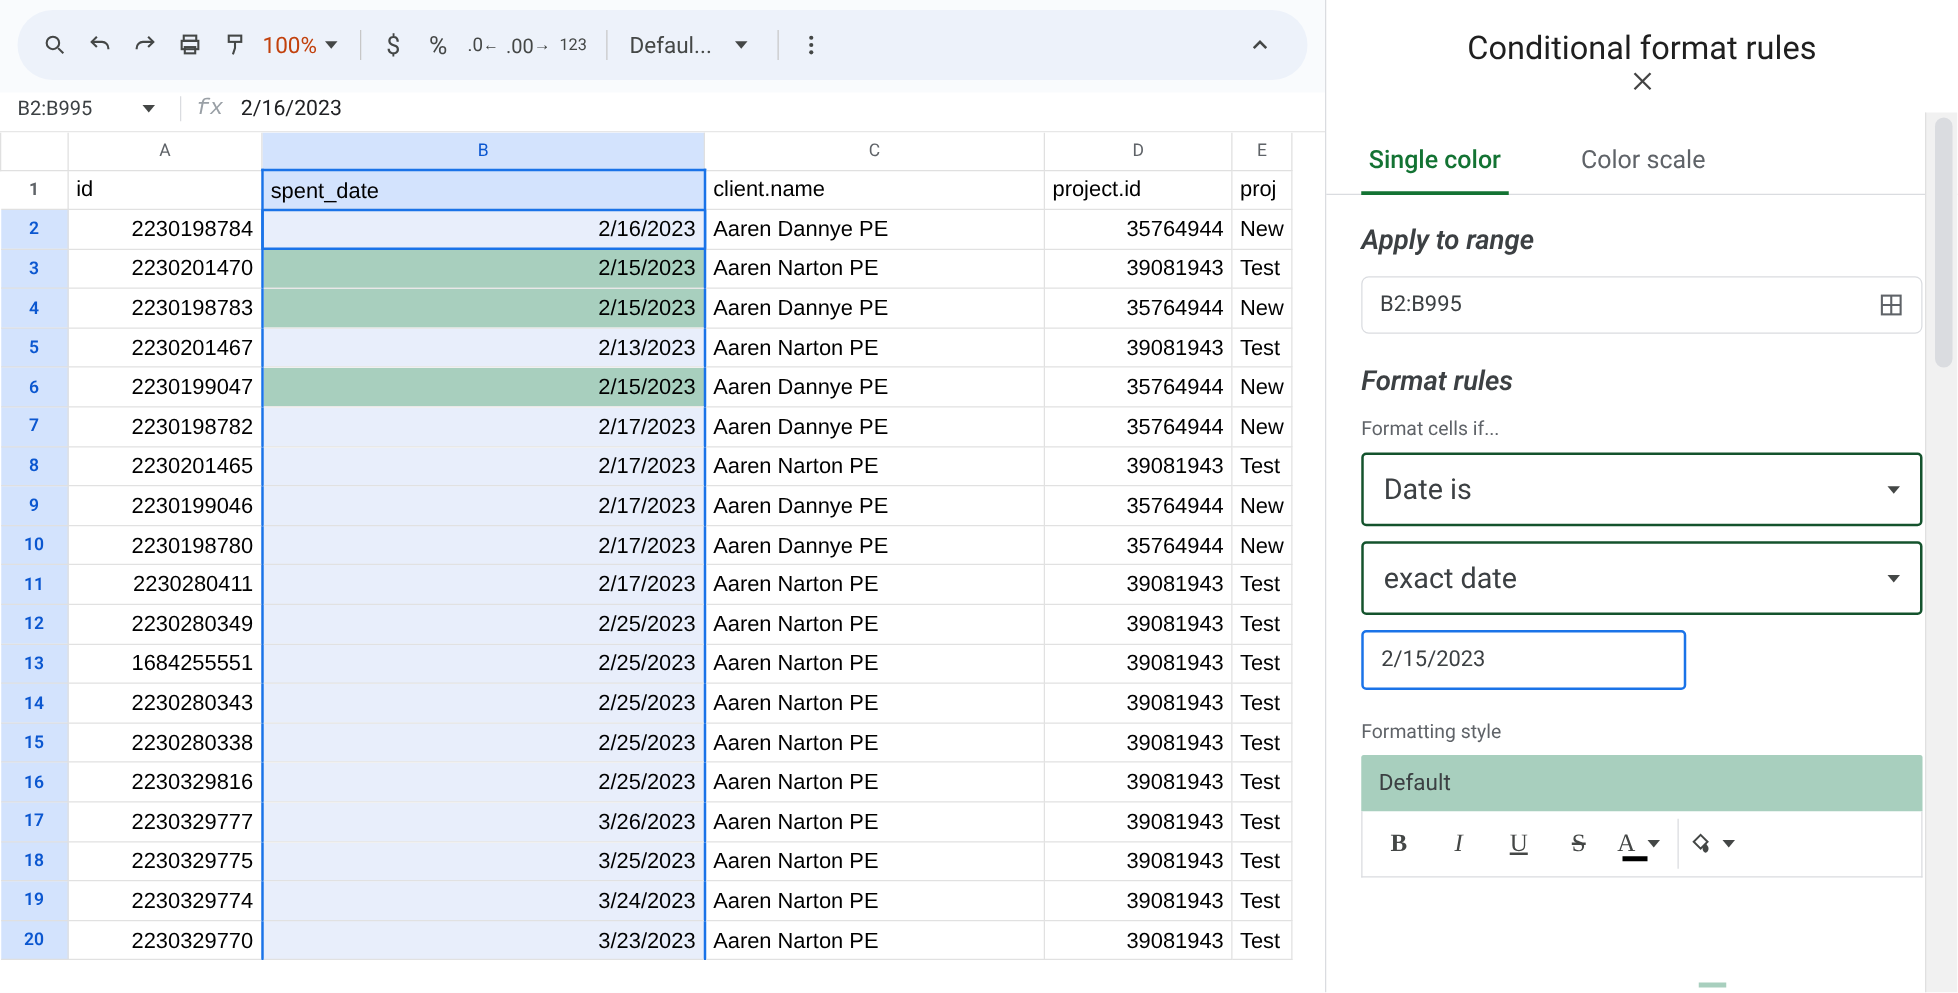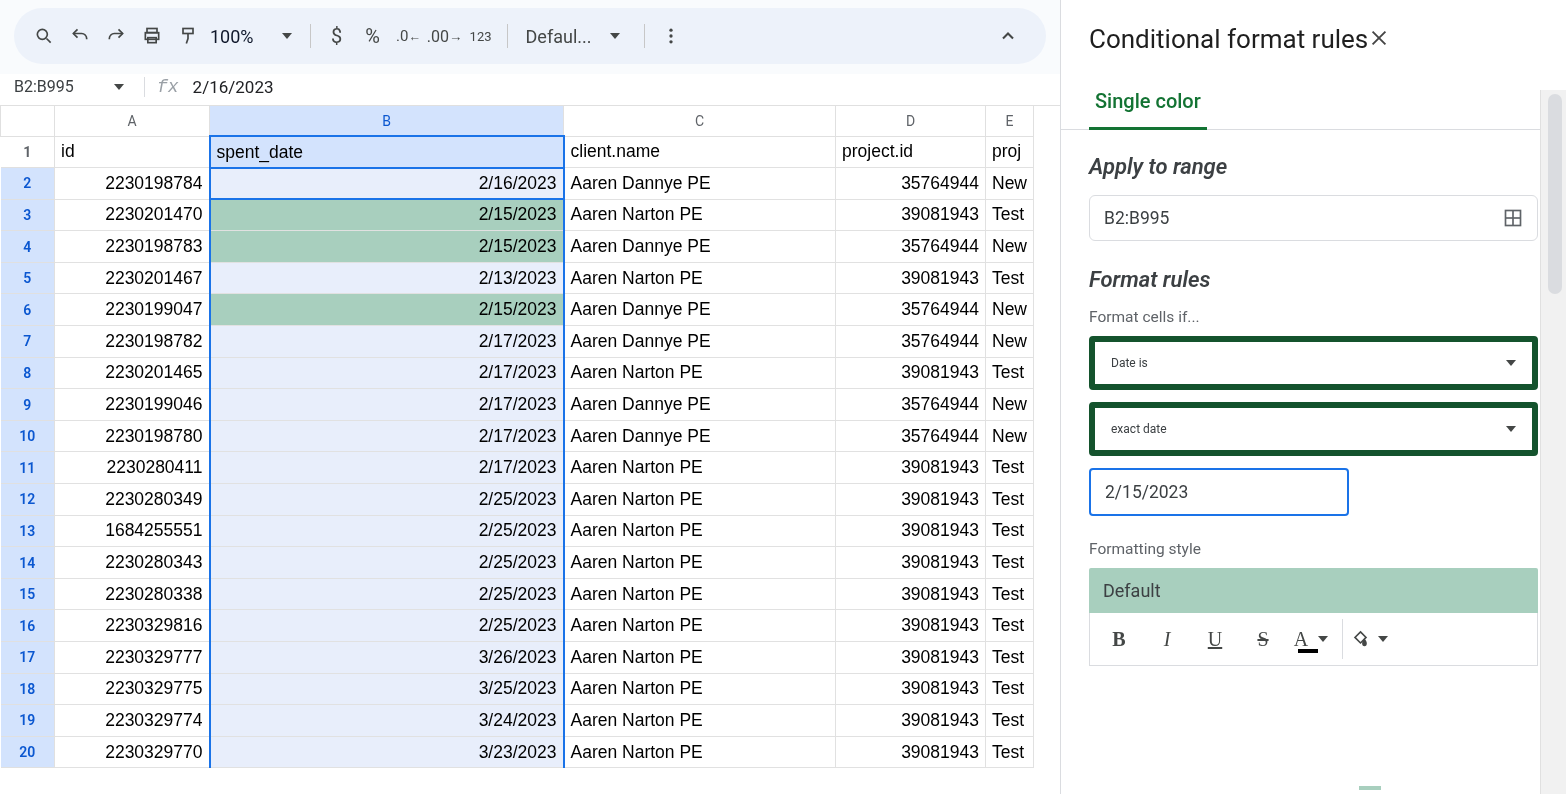"100%" .zoom { color: #0f172a -> #c2410c; gap: 28px -> 6px }
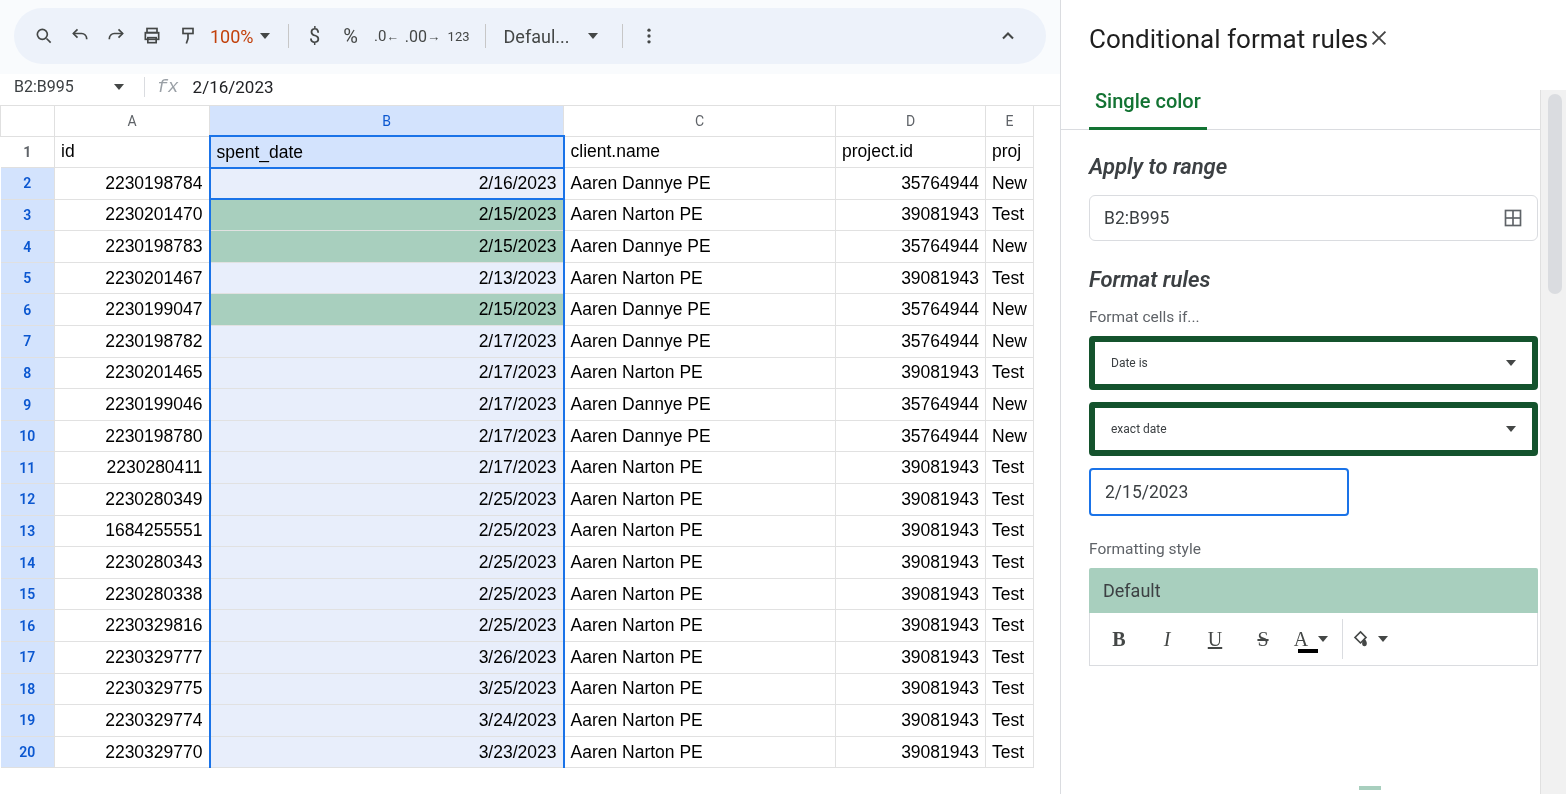"Conditional format rules" .sb-head { flex-direction: none -> column }
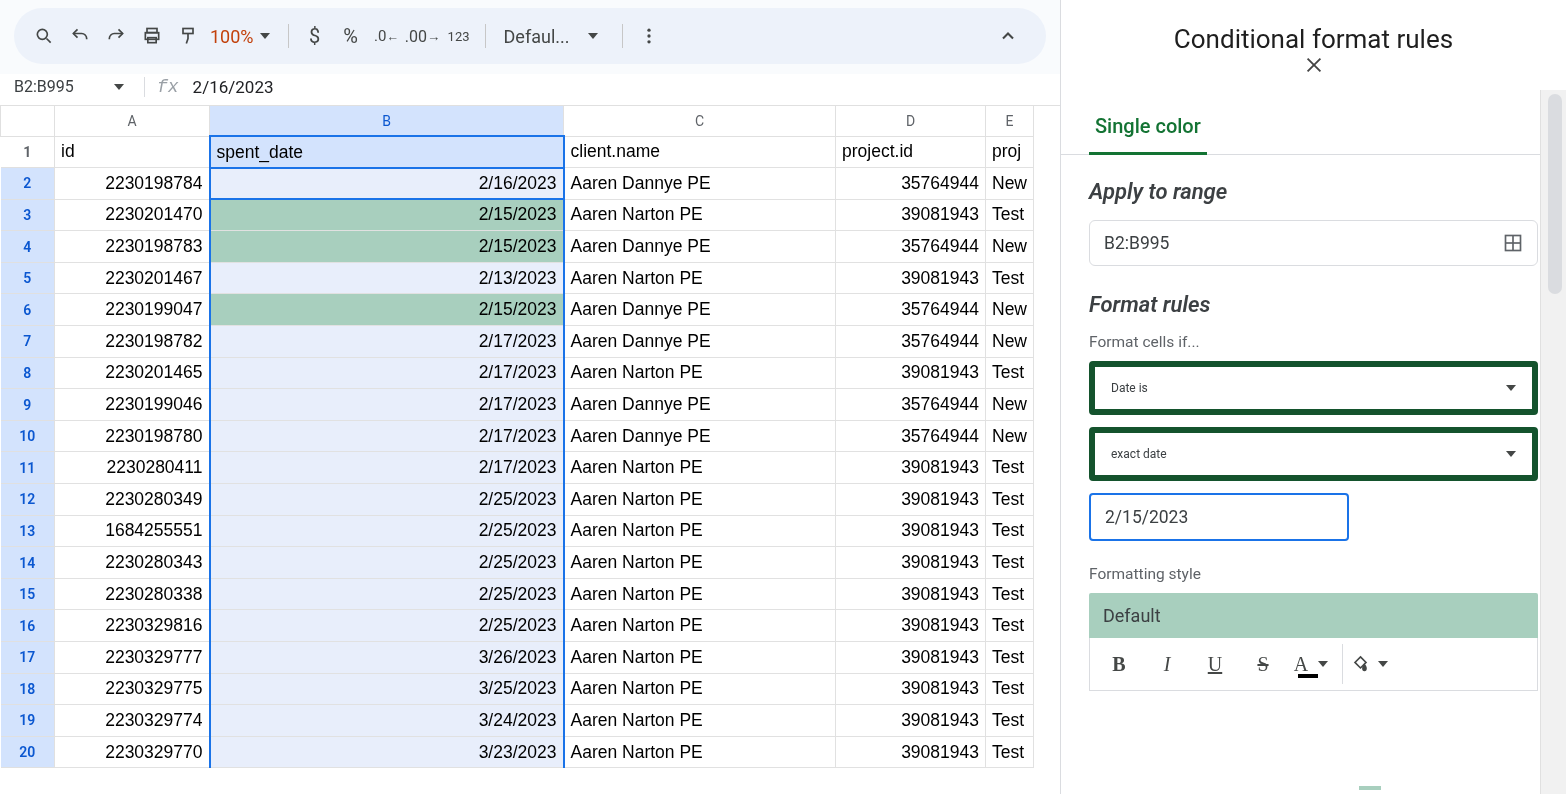"Color scale" div.tab { html: none -> <div>Color scale</div> }
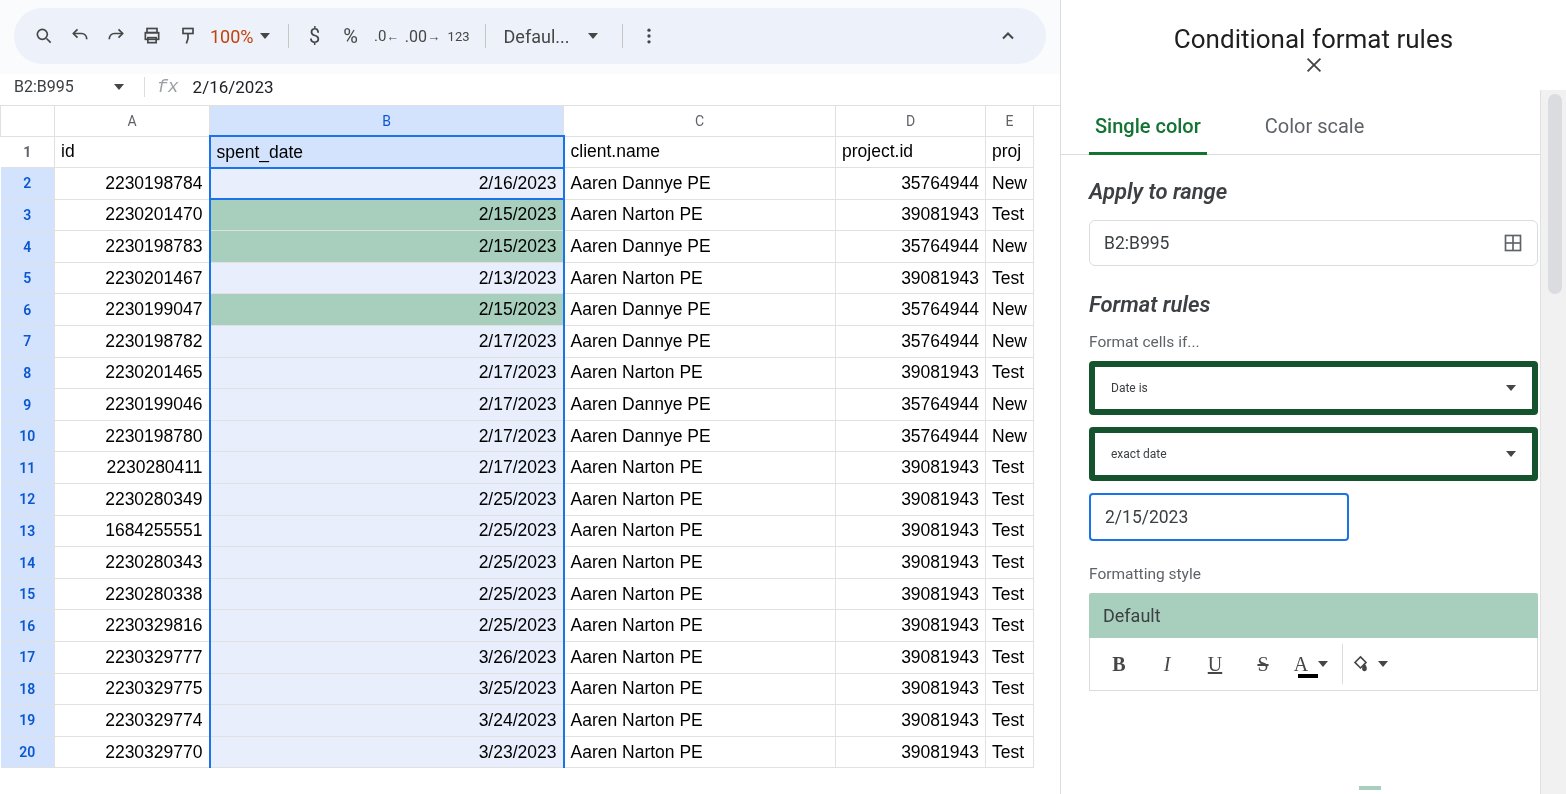"Date is" .select-box { border: 6px solid #14532d -> 2px solid #14532d; font-size: 12px -> 23px }
